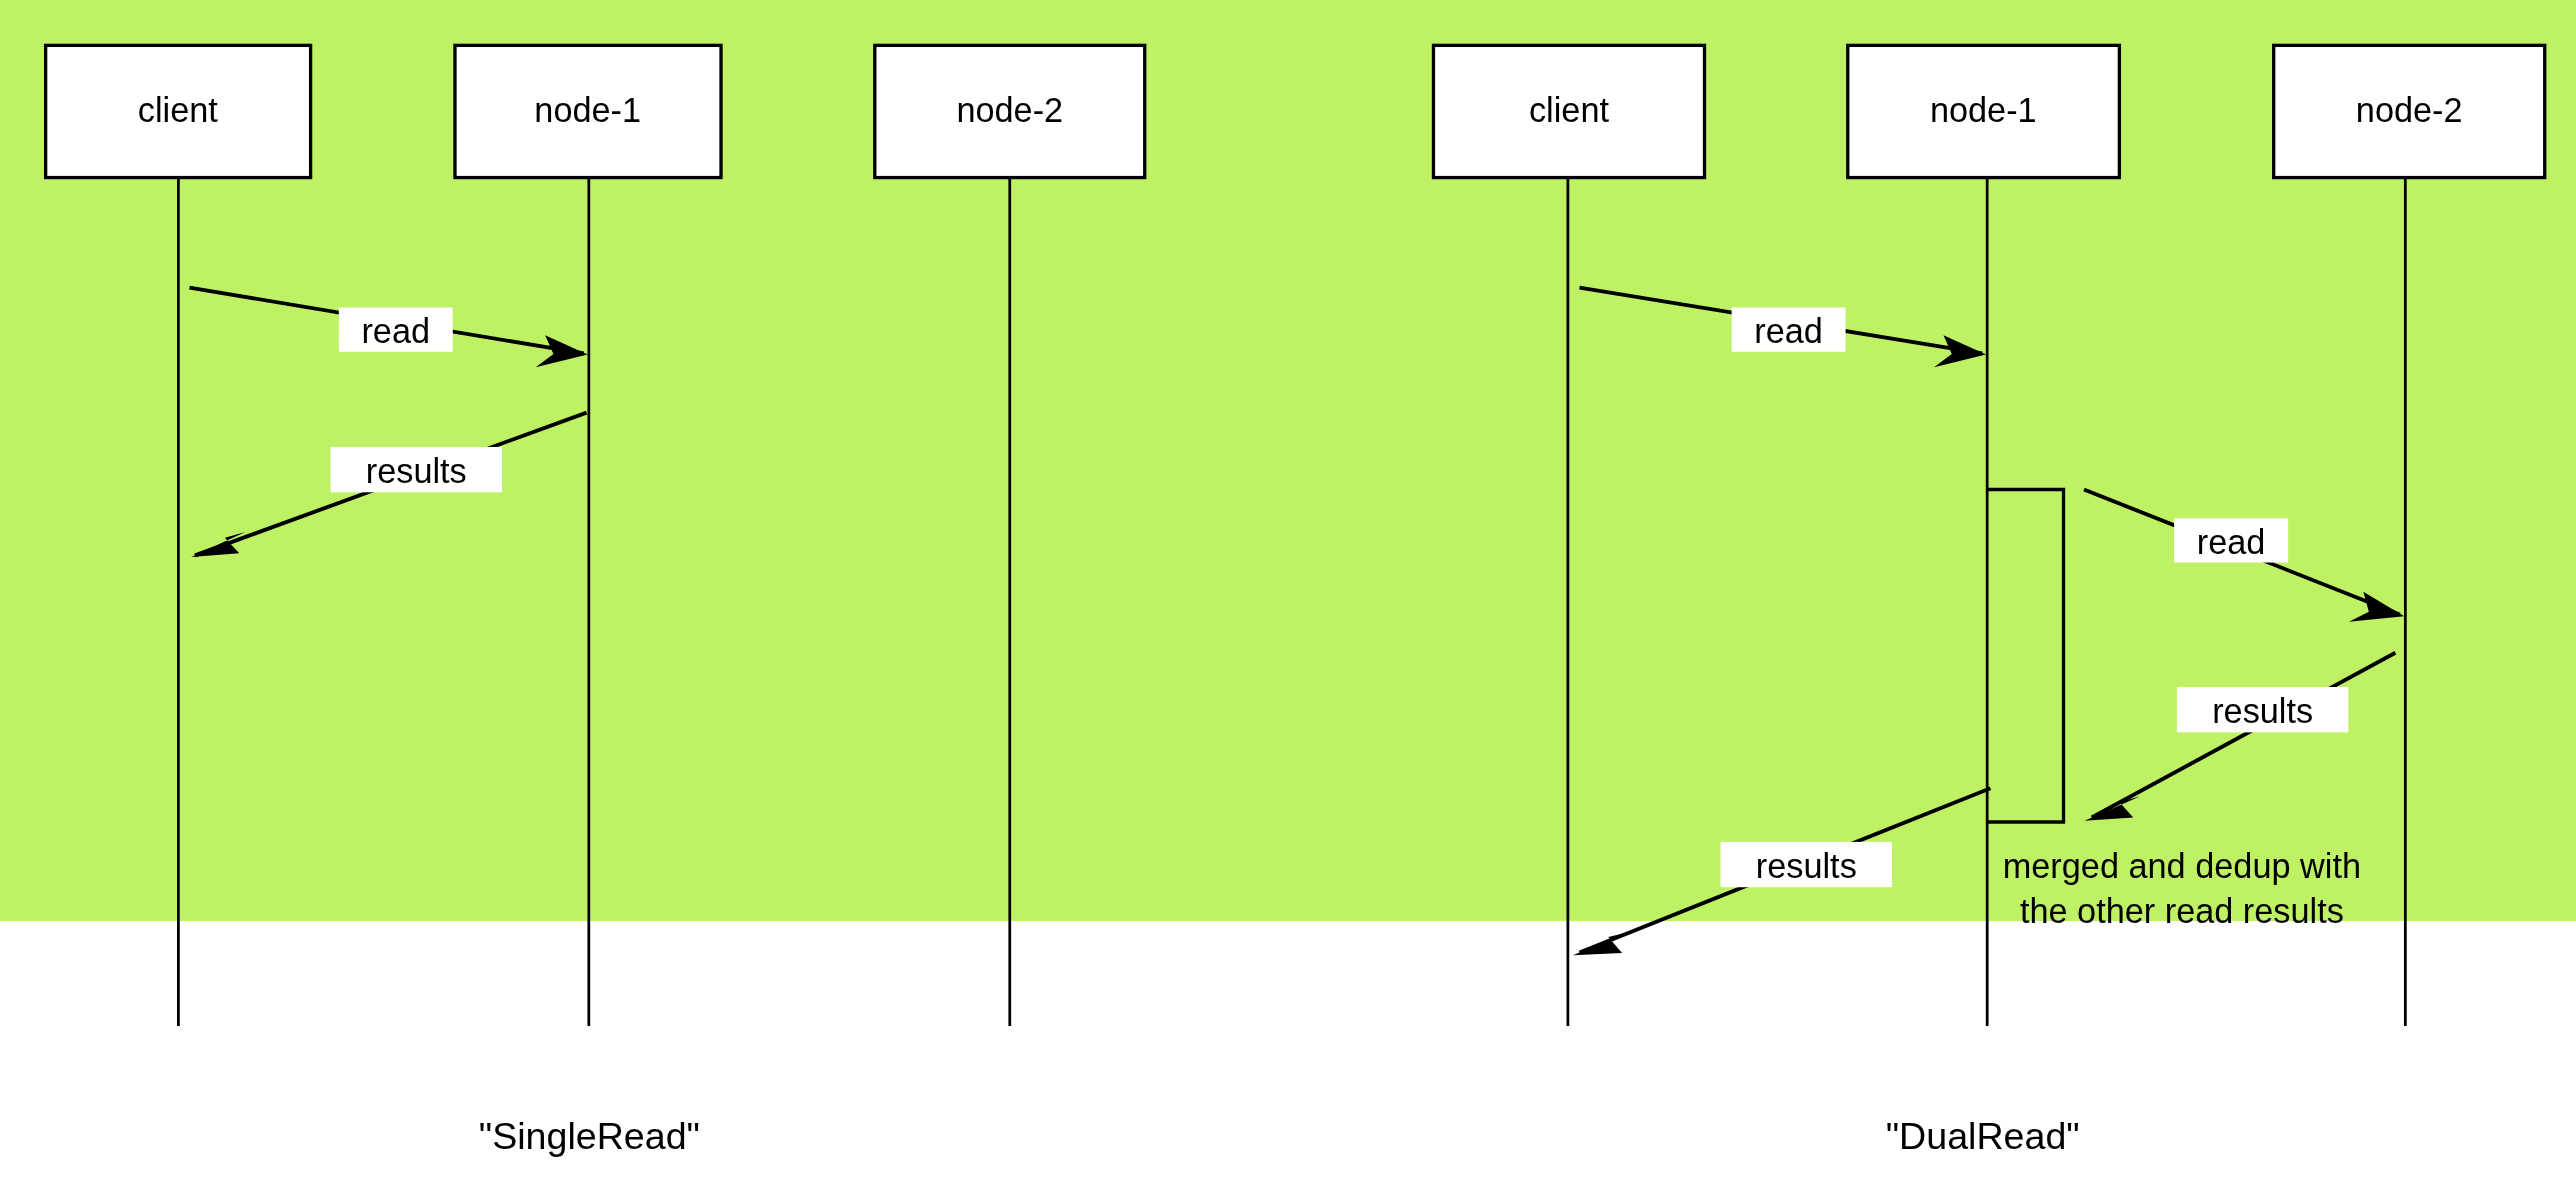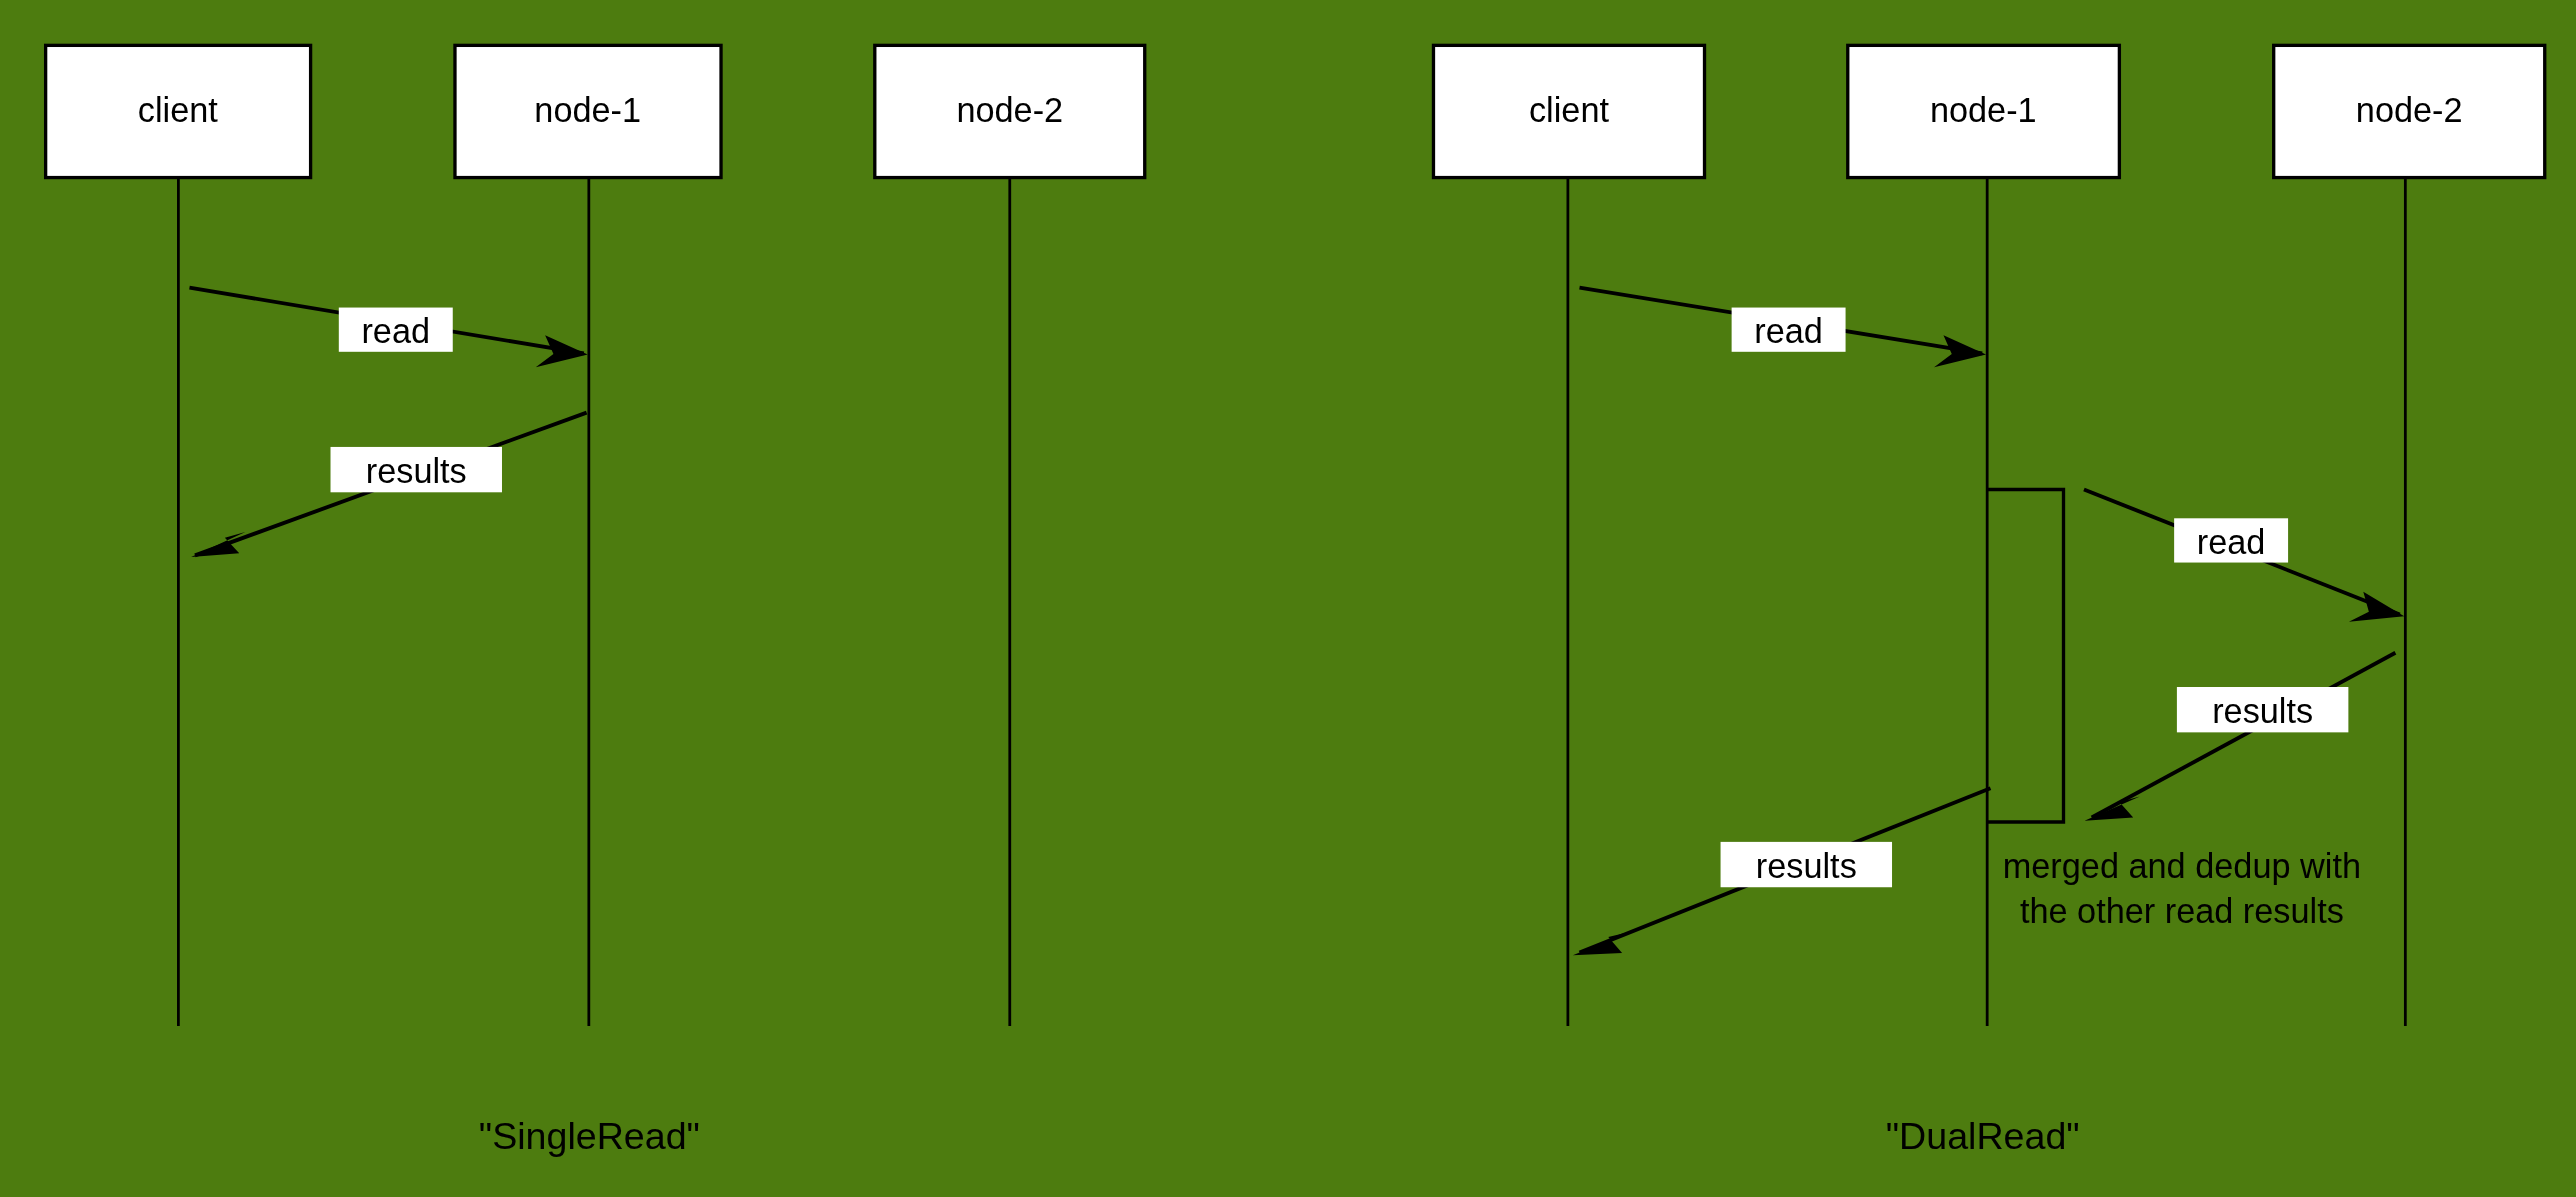"client" #canvas { background: #4d7c0f -> #bef264; height: 1197px -> 921px }
